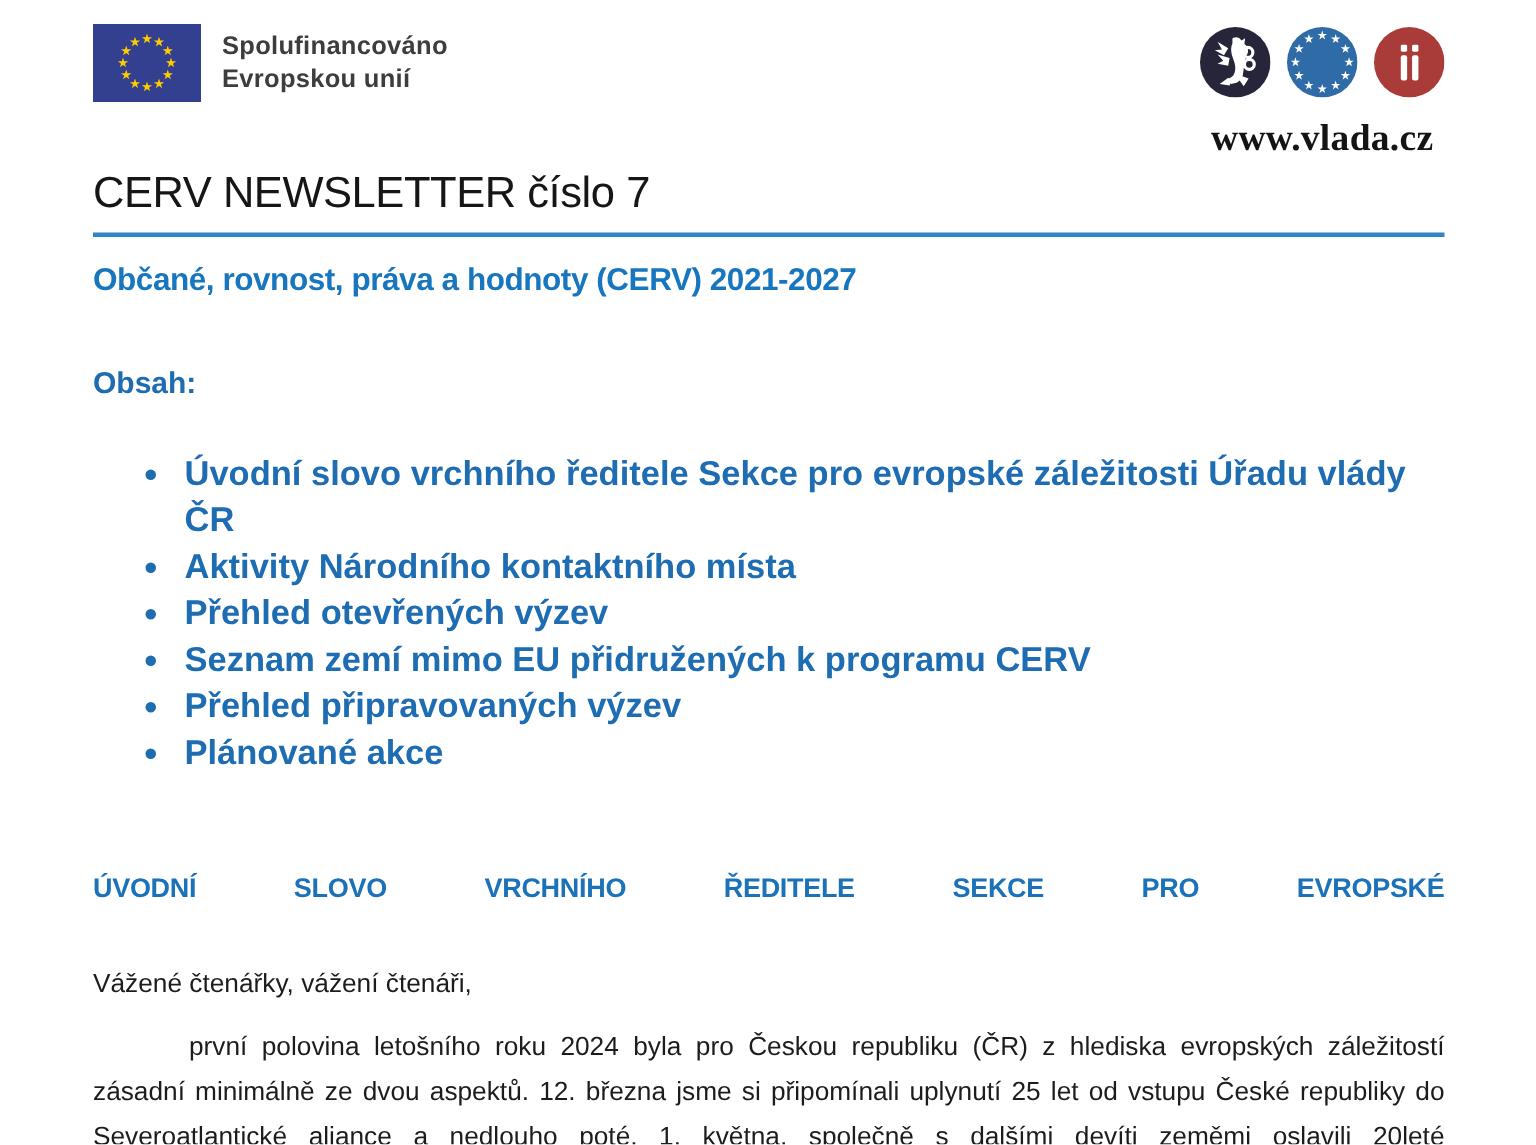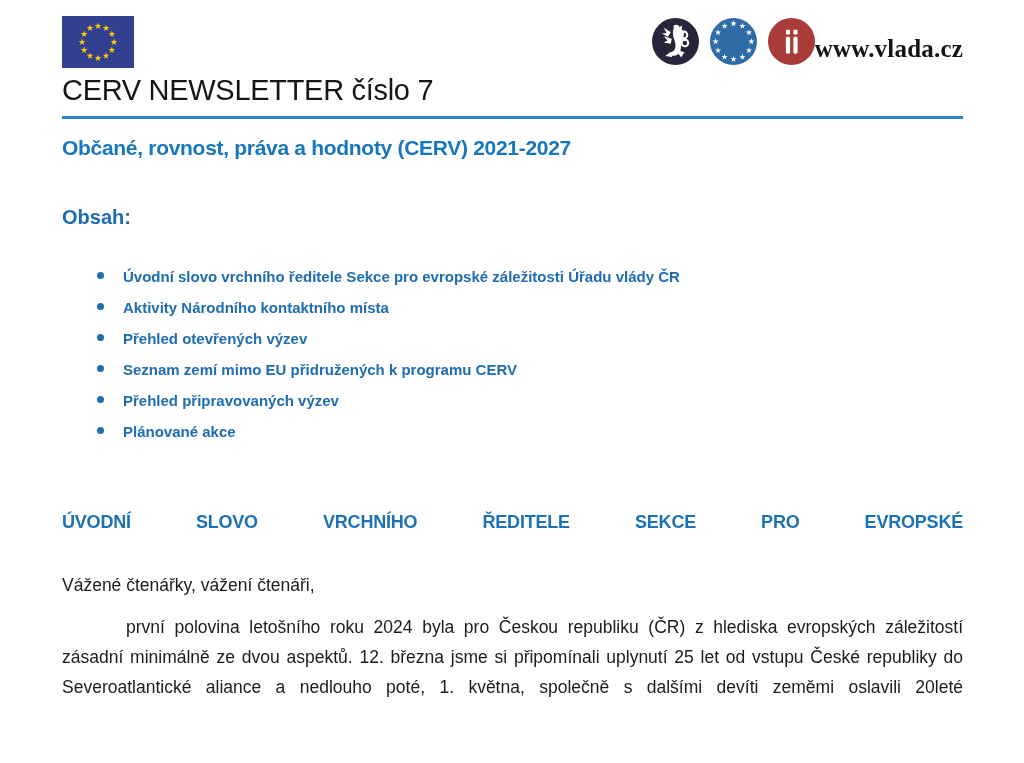"Spolufinancováno" div.eu-text { html: none -> <div> <div>Spolufinancováno</div> <div>Evropskou unií</div> </div> }
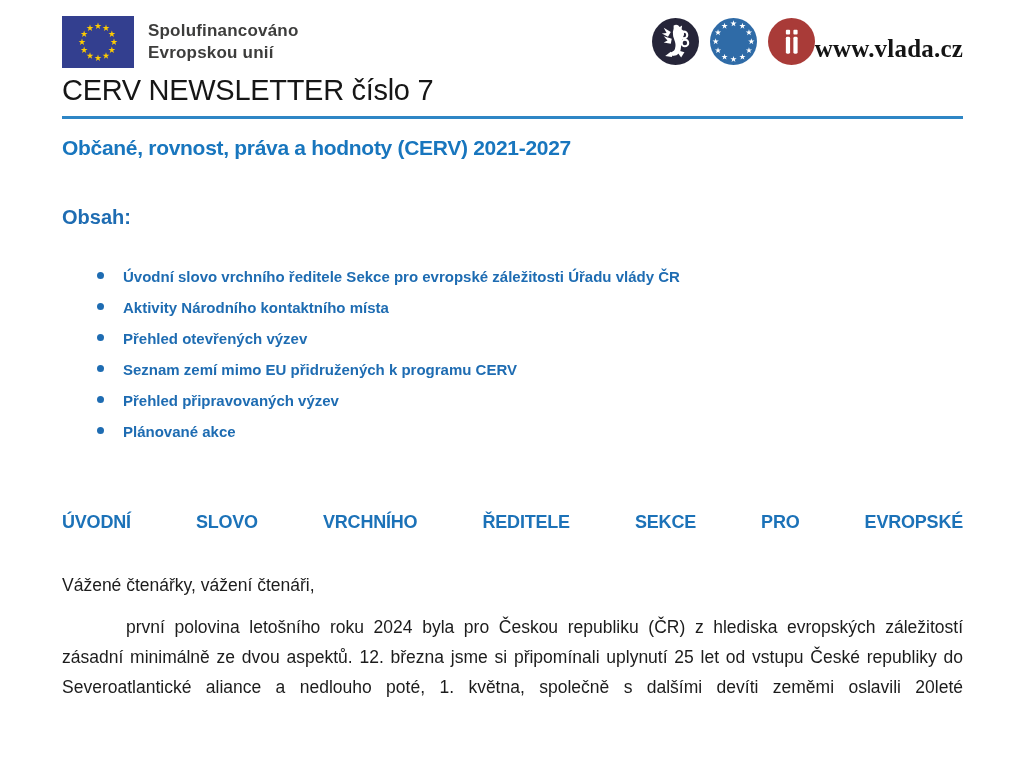"www.vlada.cz" .gov-block { flex-direction: none -> column }
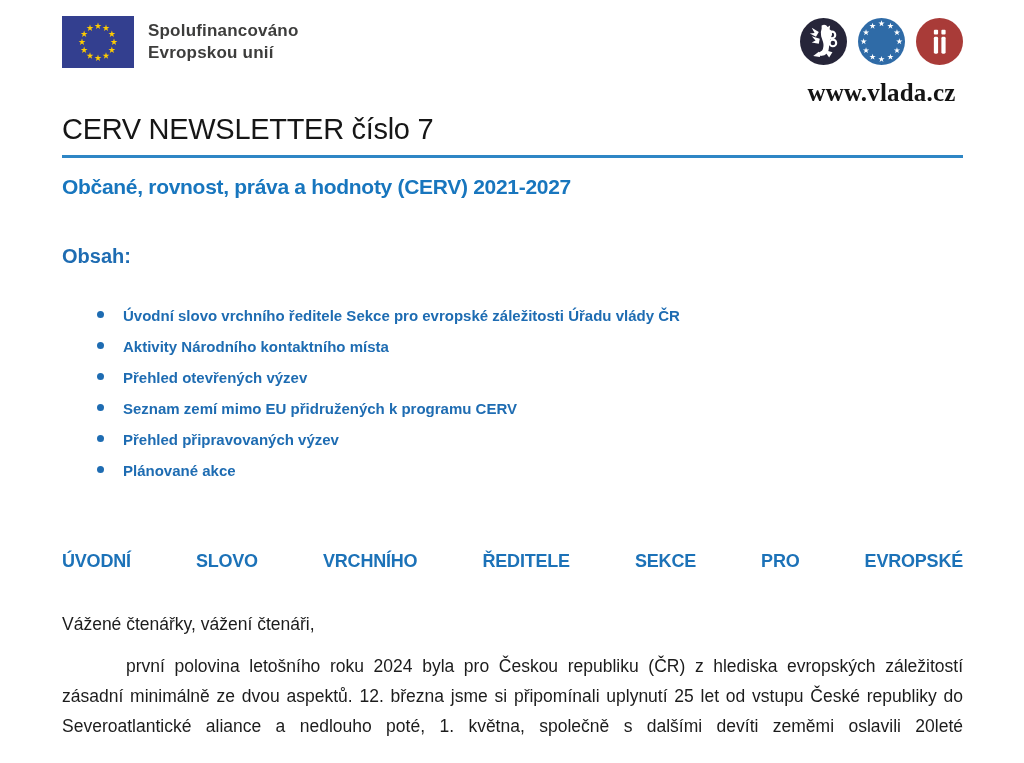"Úvodní slovo vrchního ředitele Sekce pro evropské záležitosti" .toc-item { font-size: 15px -> 23px }
